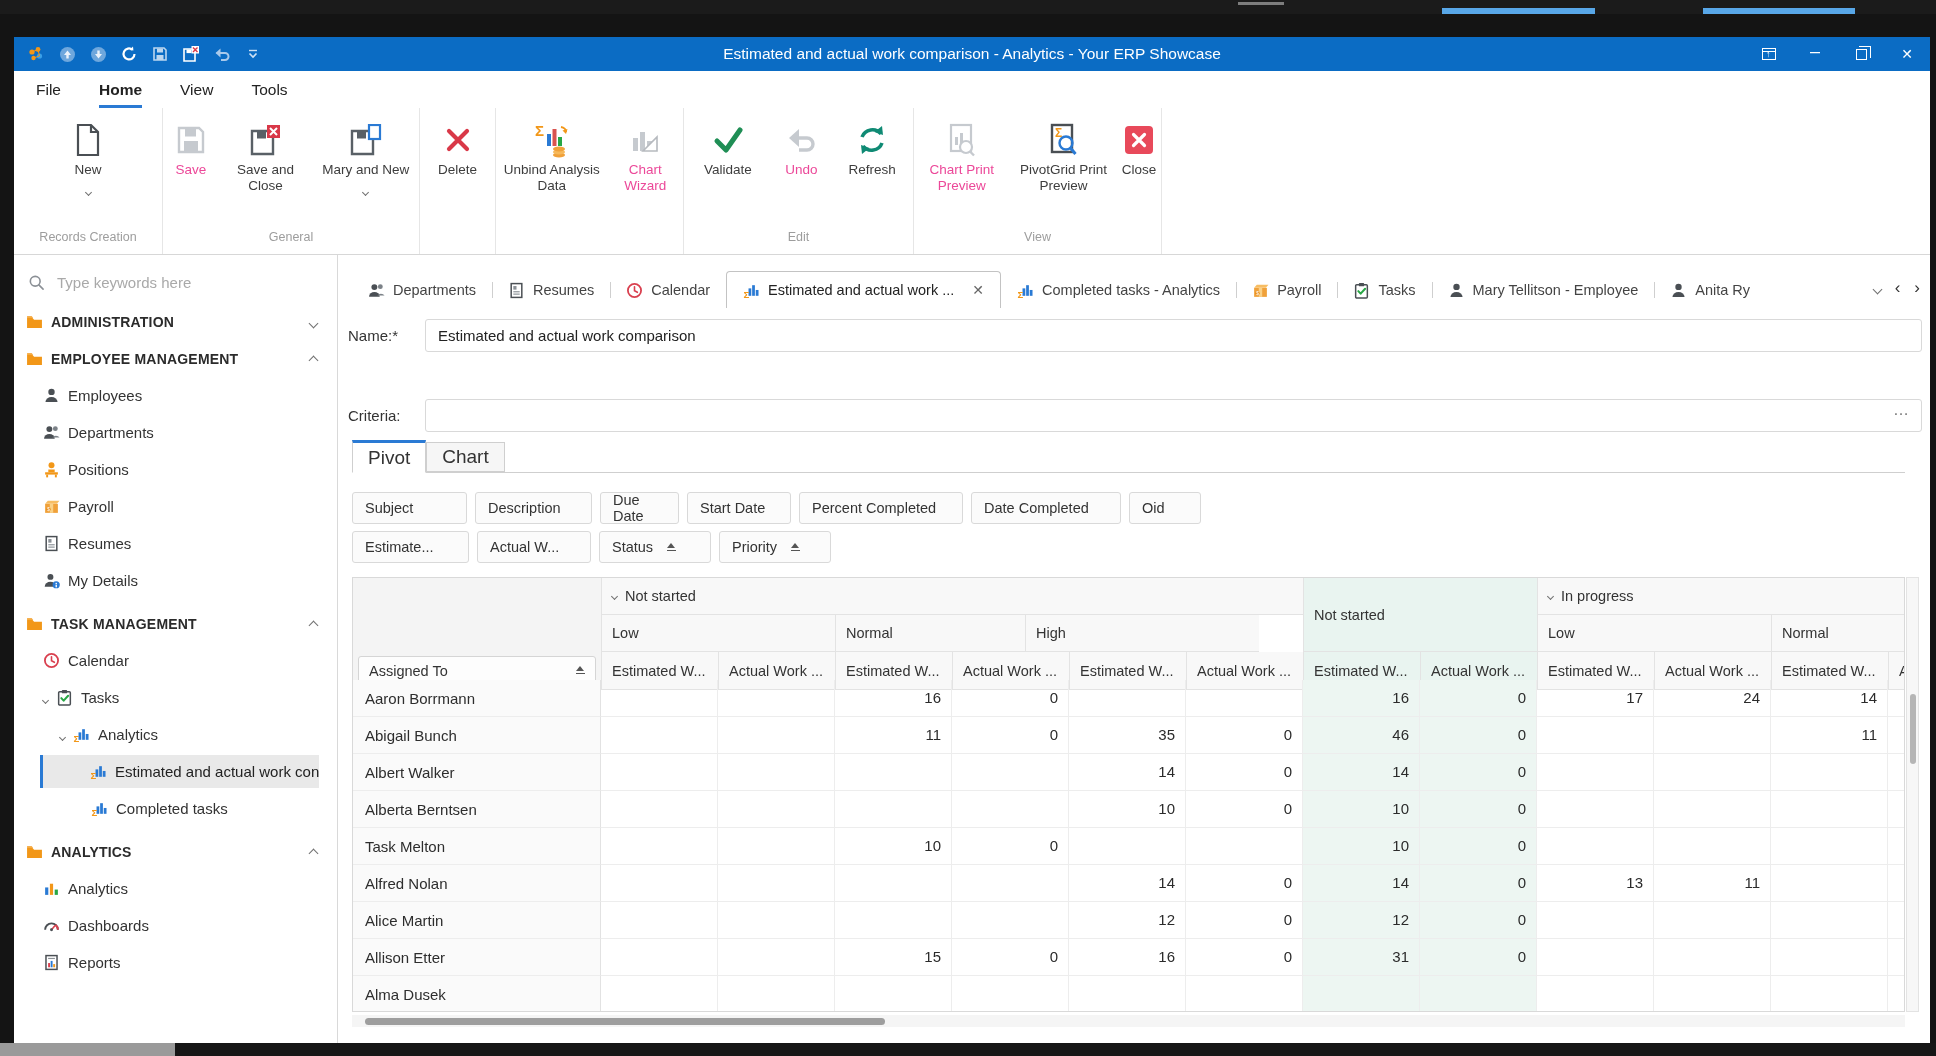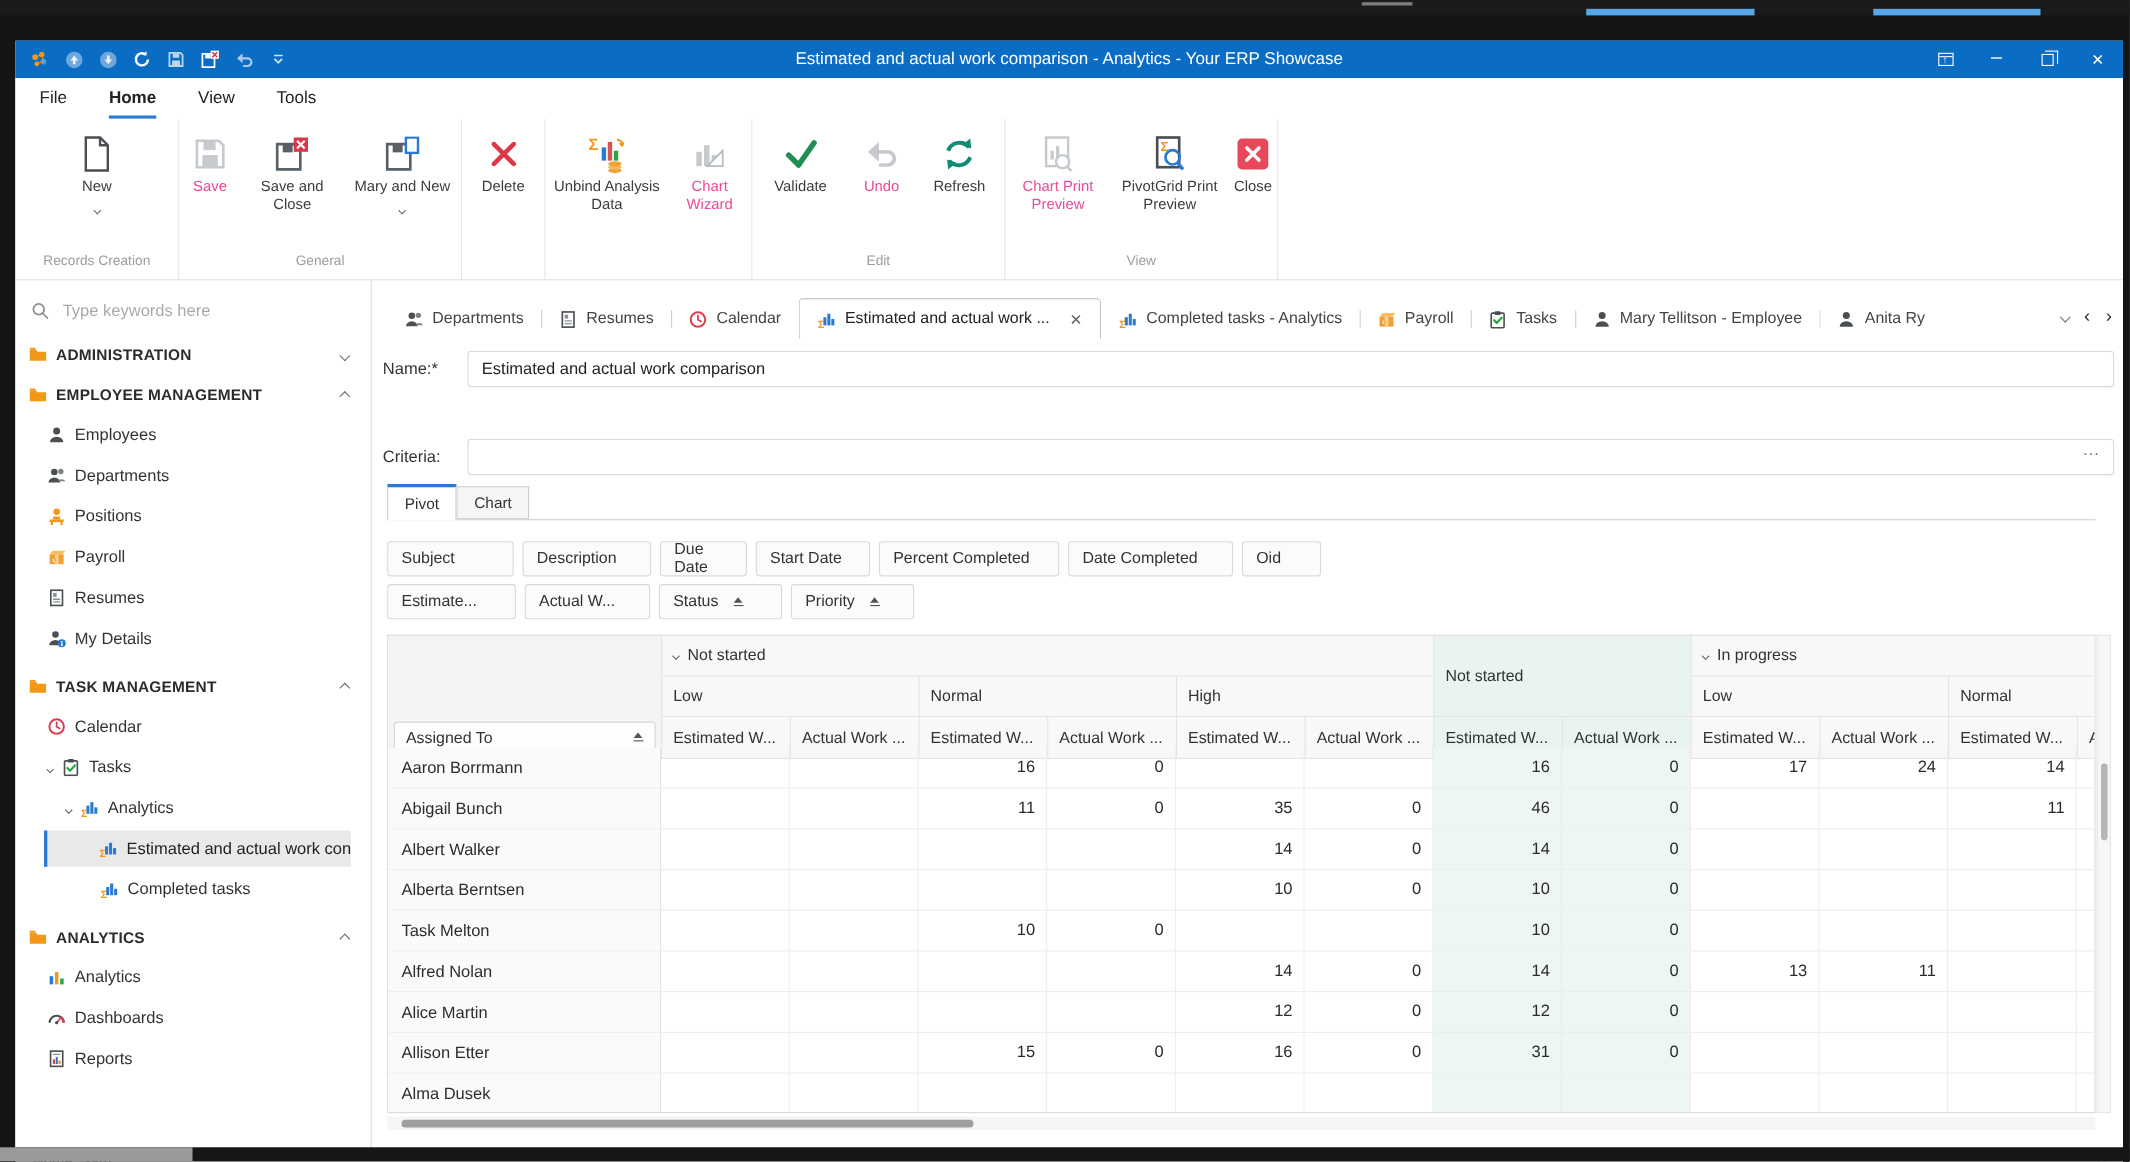"Pivot" .vtab { font-size: 14px -> 19px }
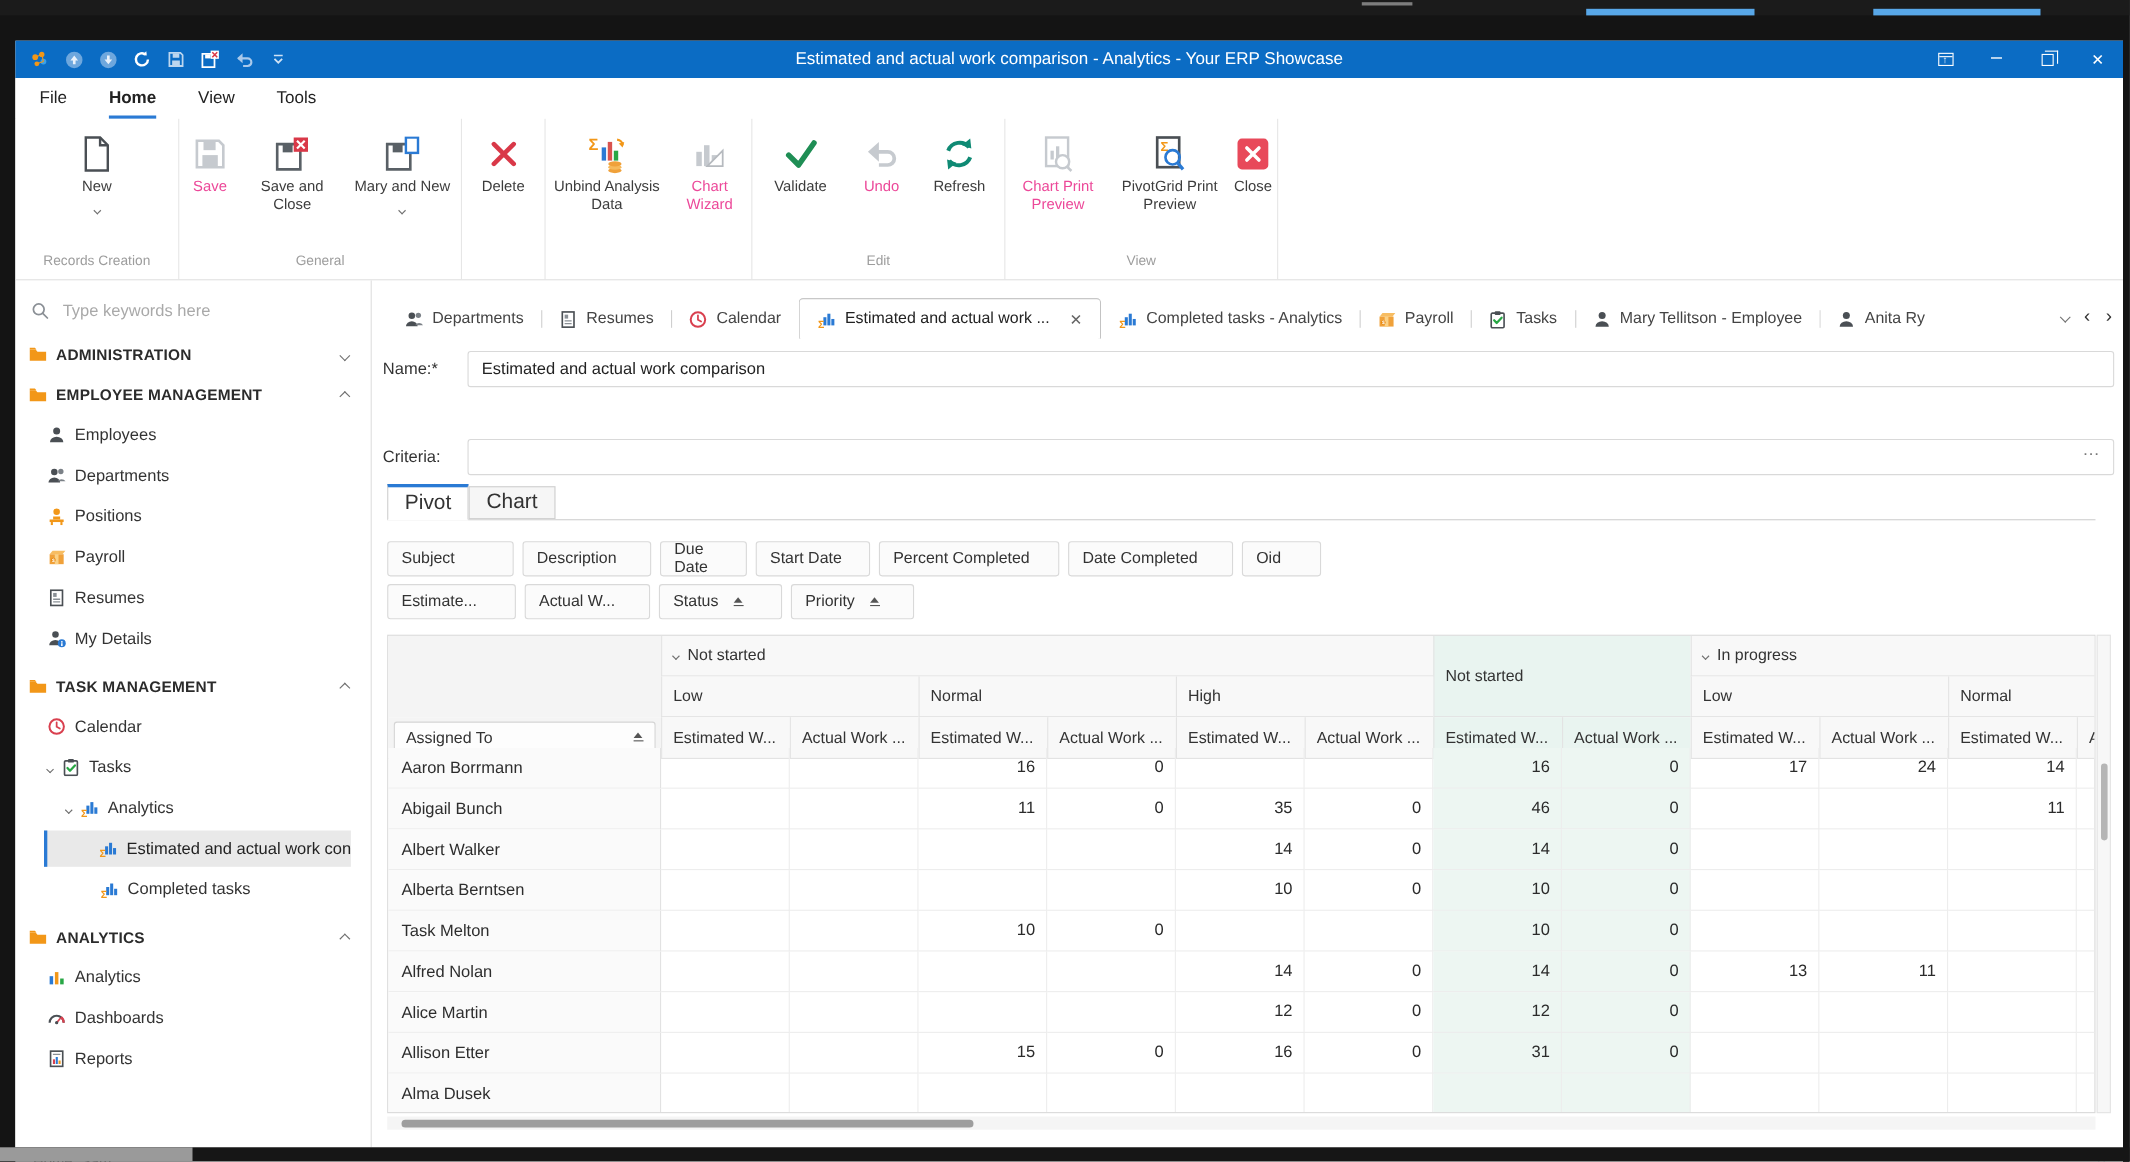"High" div.hc { left: 716px -> 672px }
